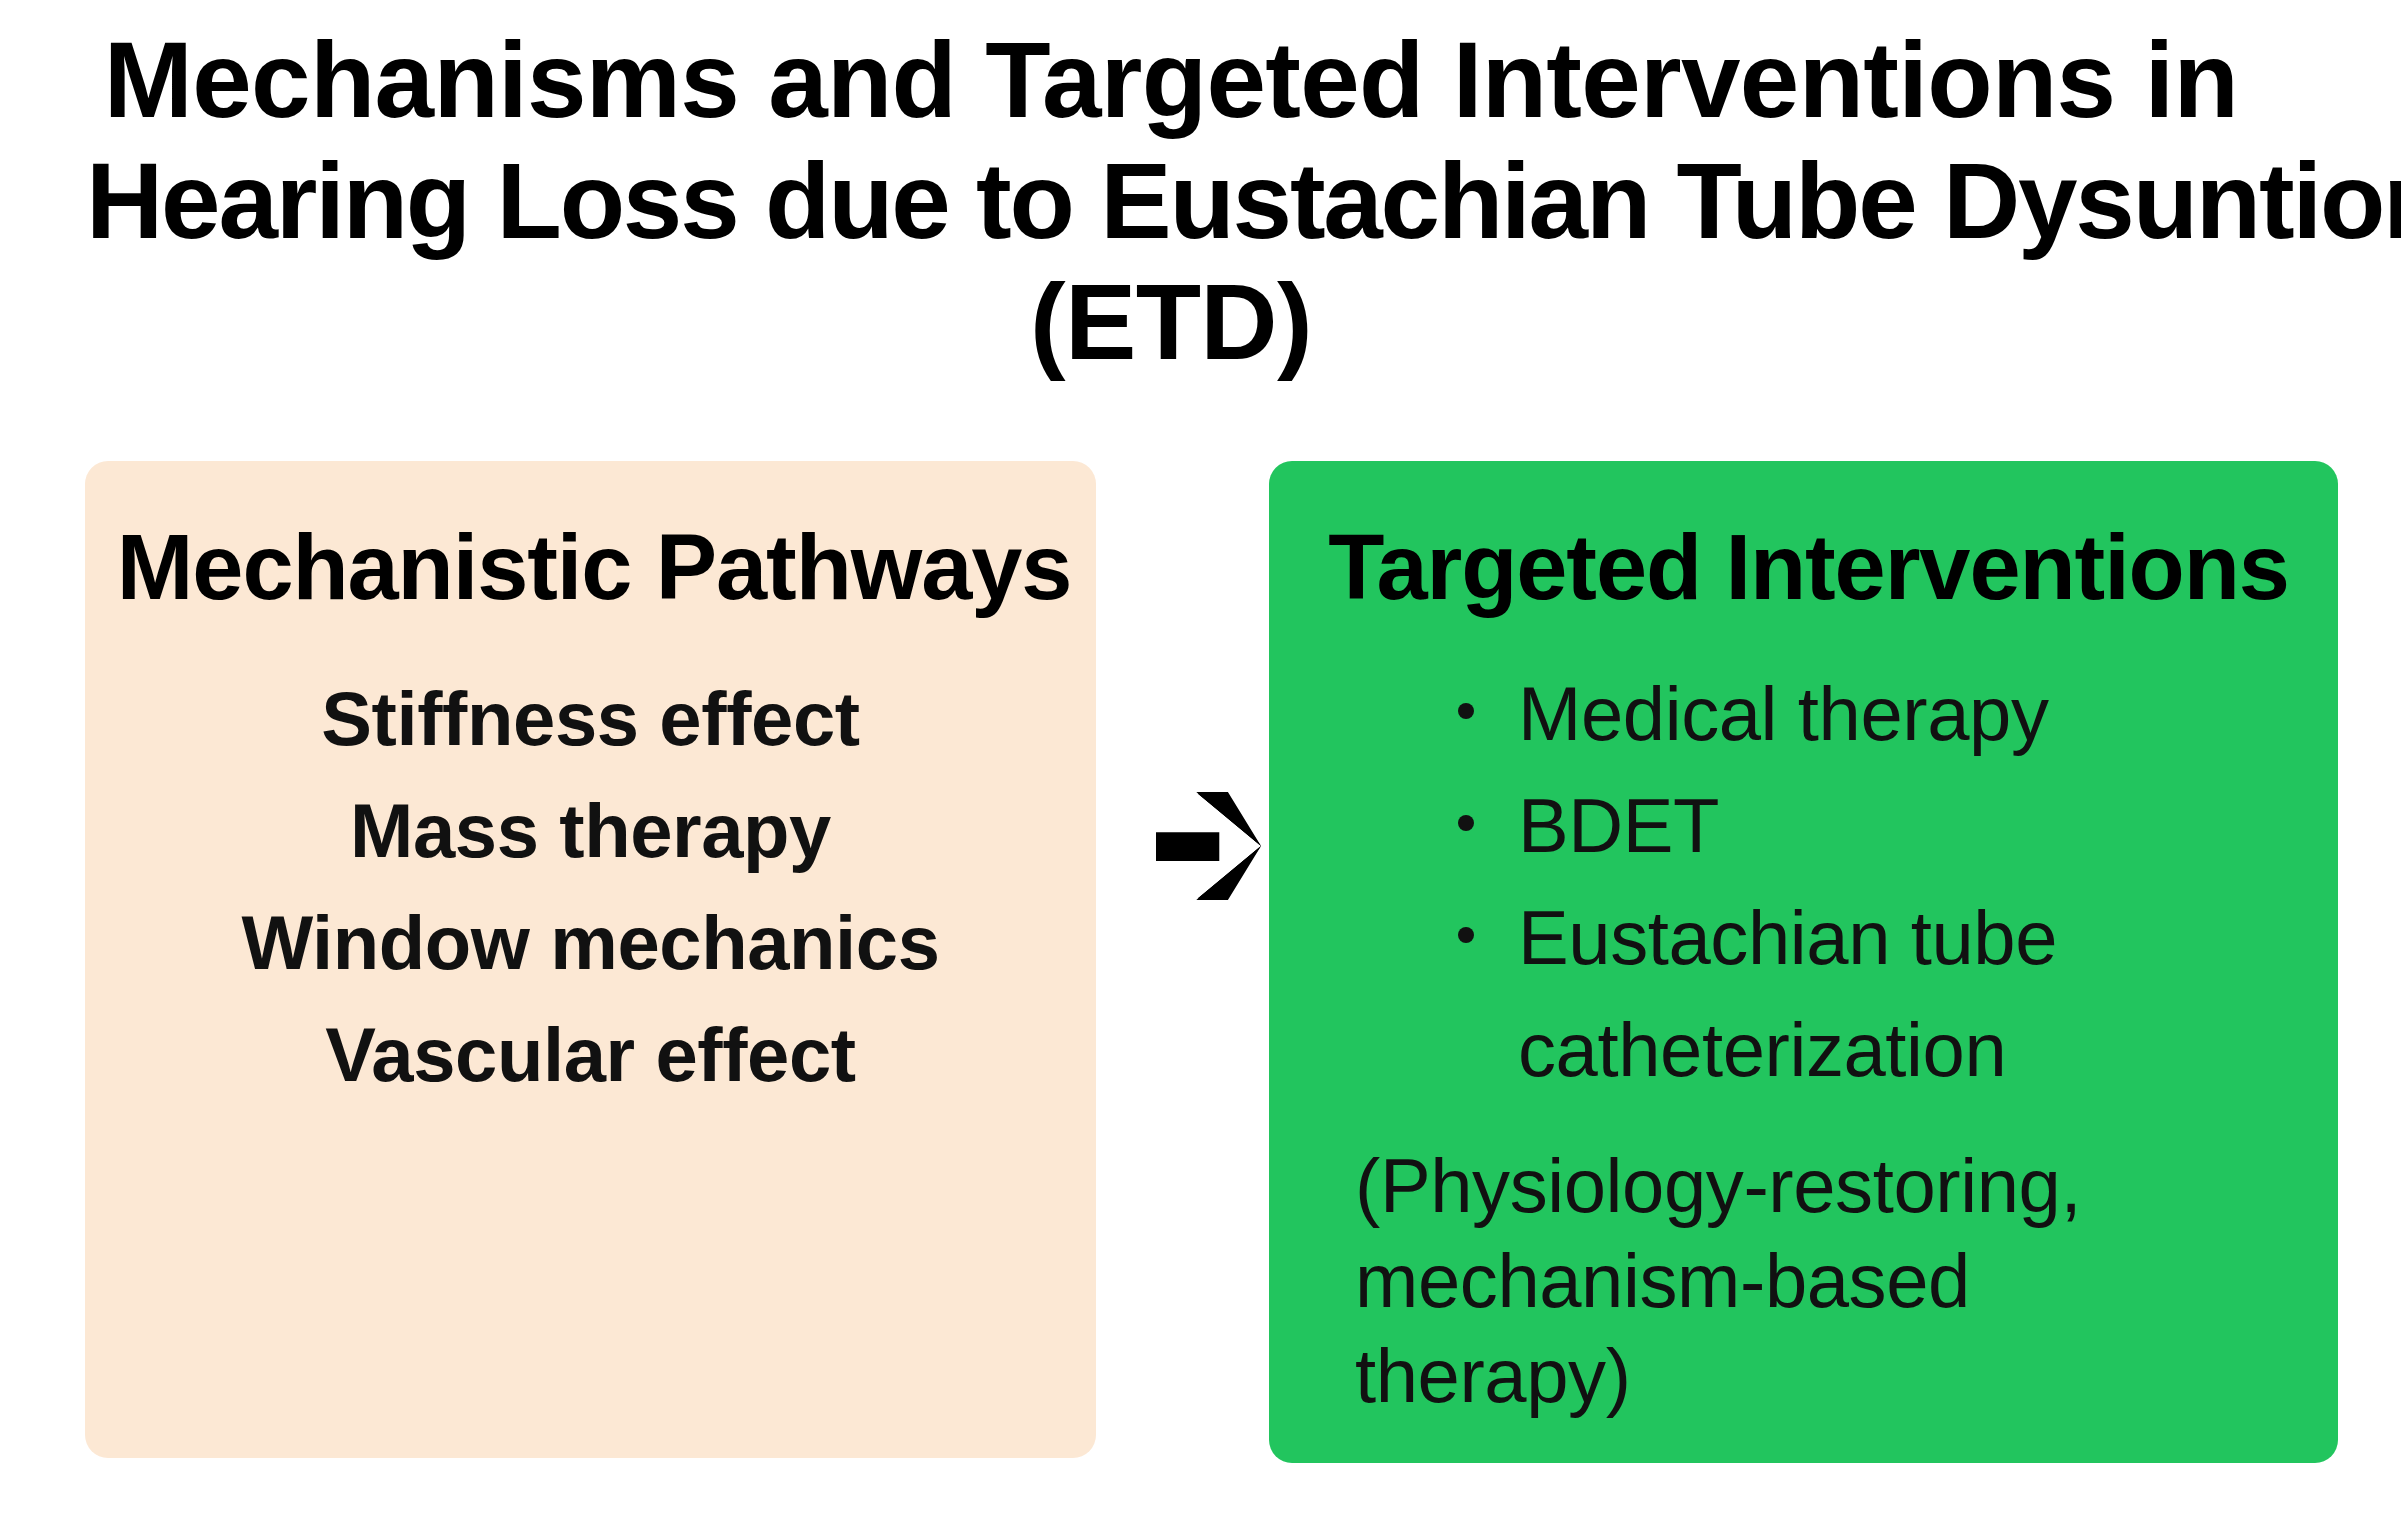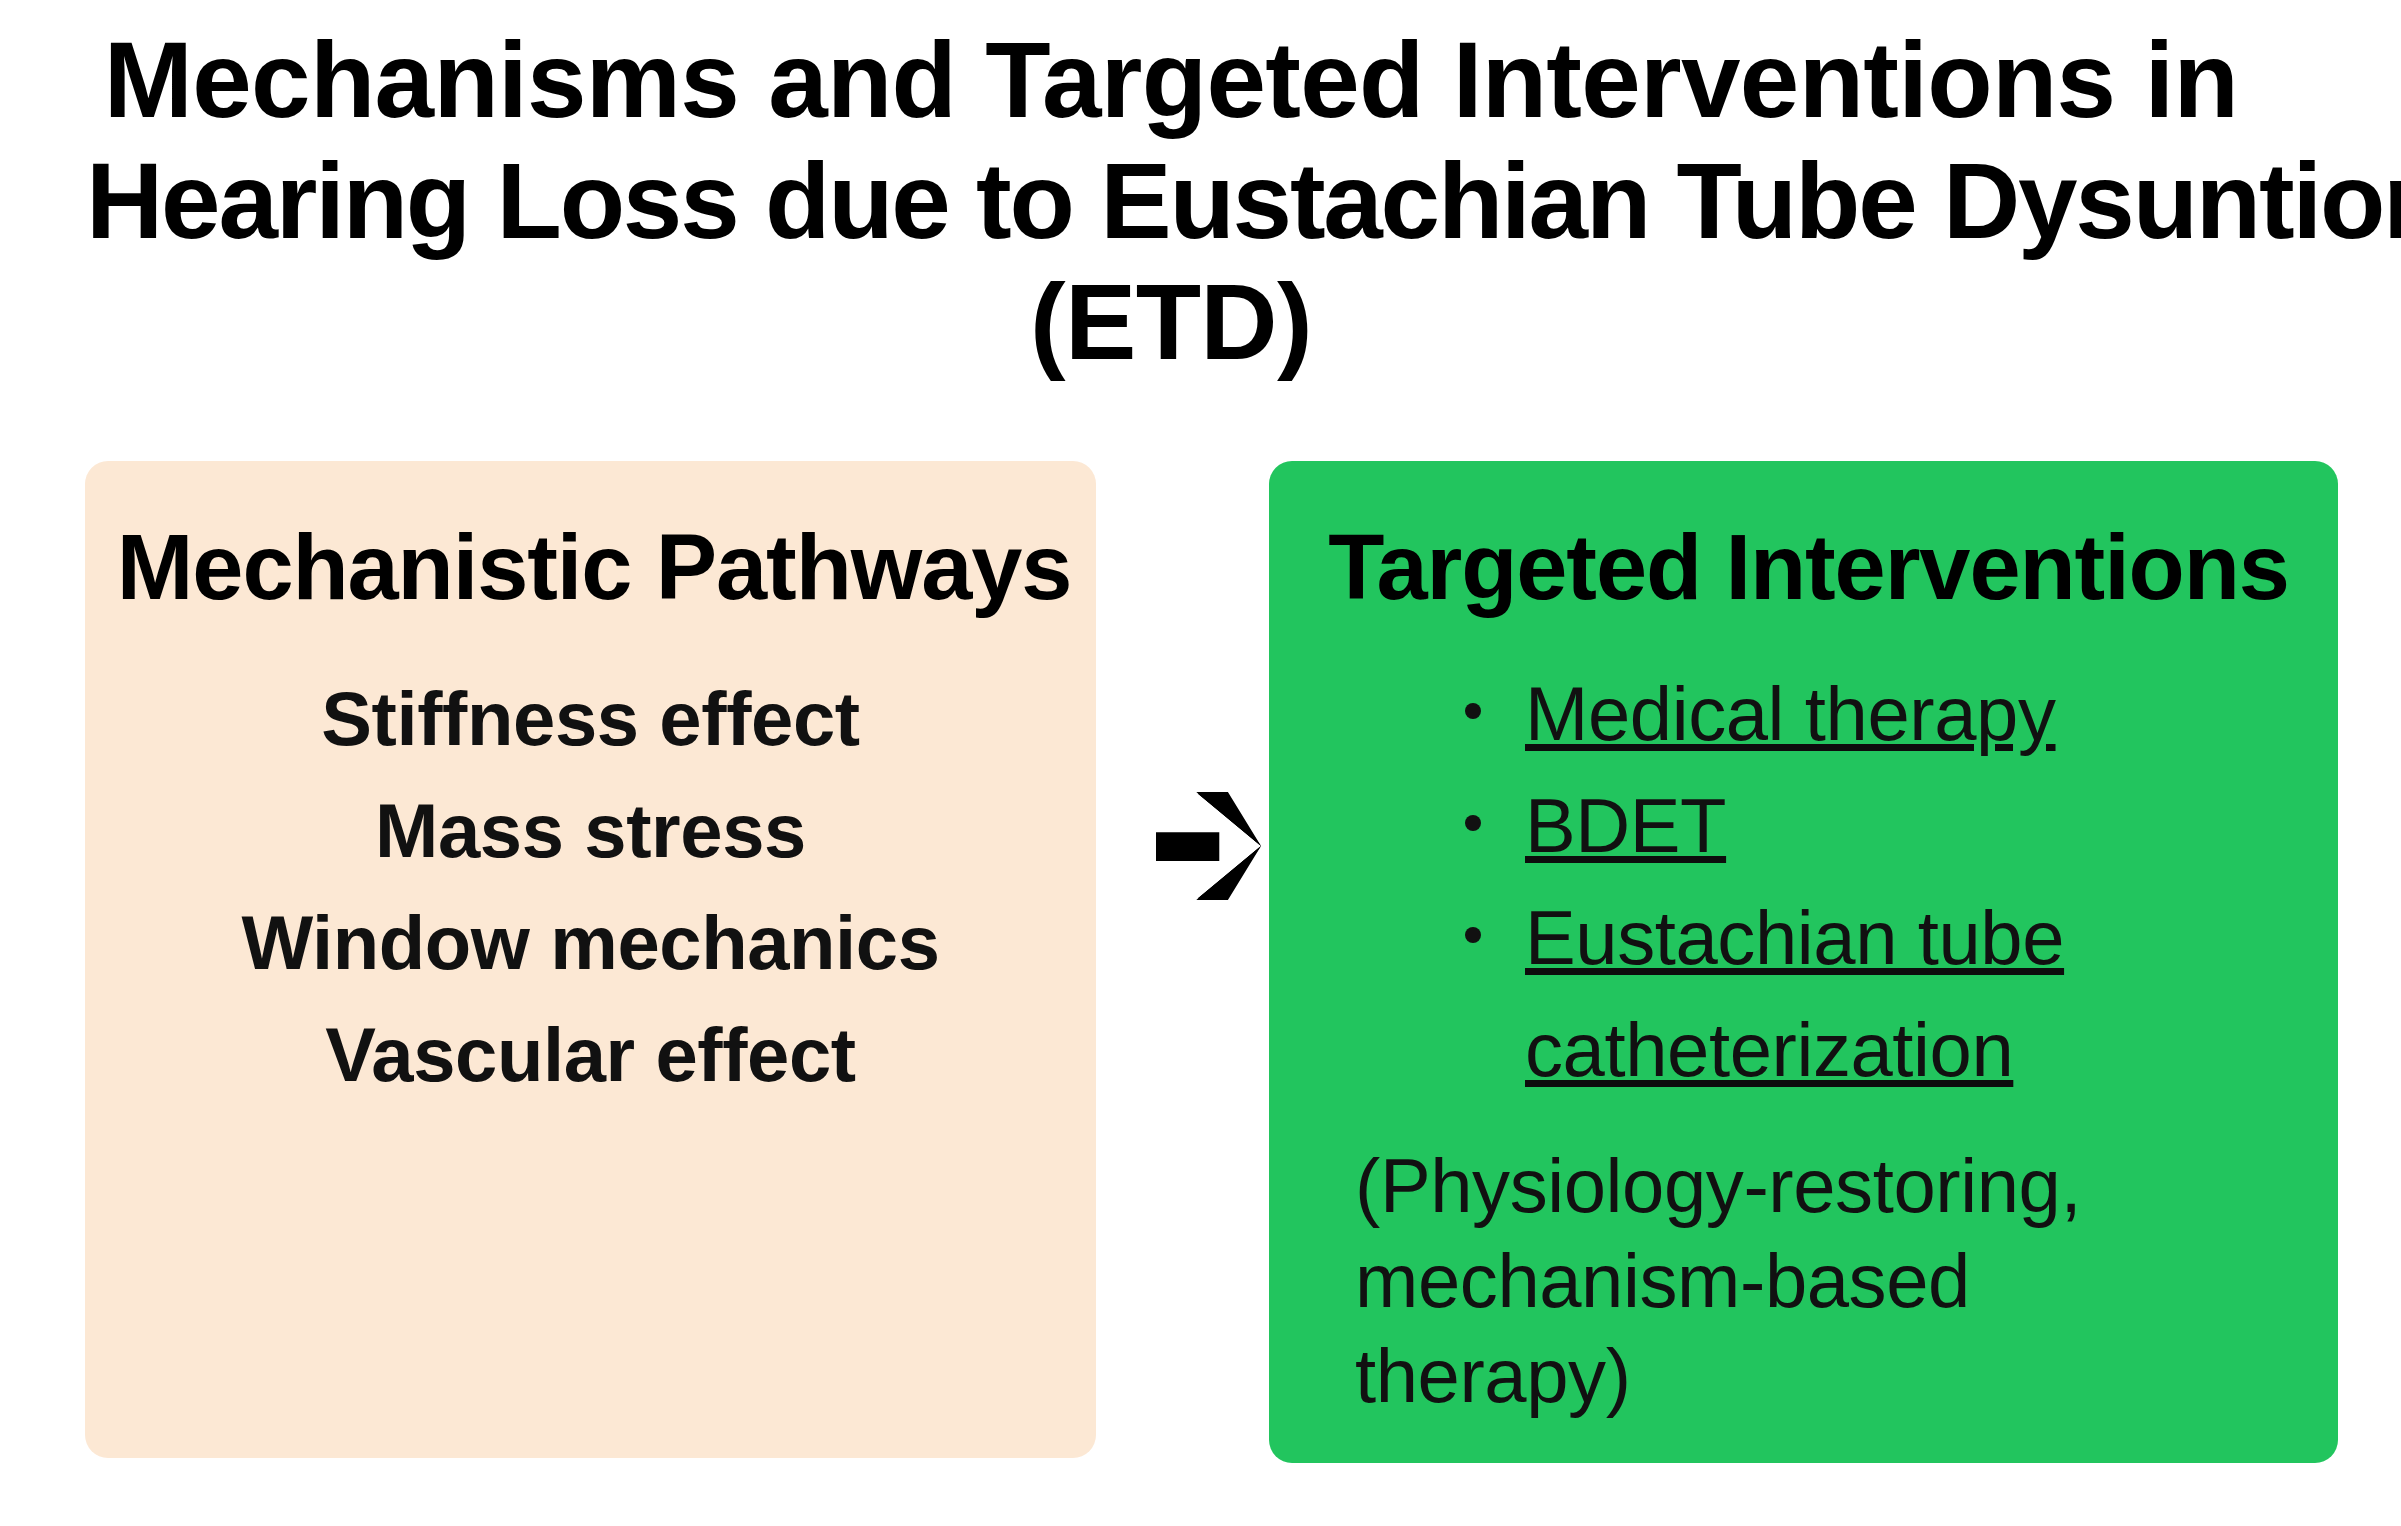"Medical therapy" .bullet-list { margin: 40px 0 0 11px -> 40px 0 0 4px; text-decoration: underline -> none }
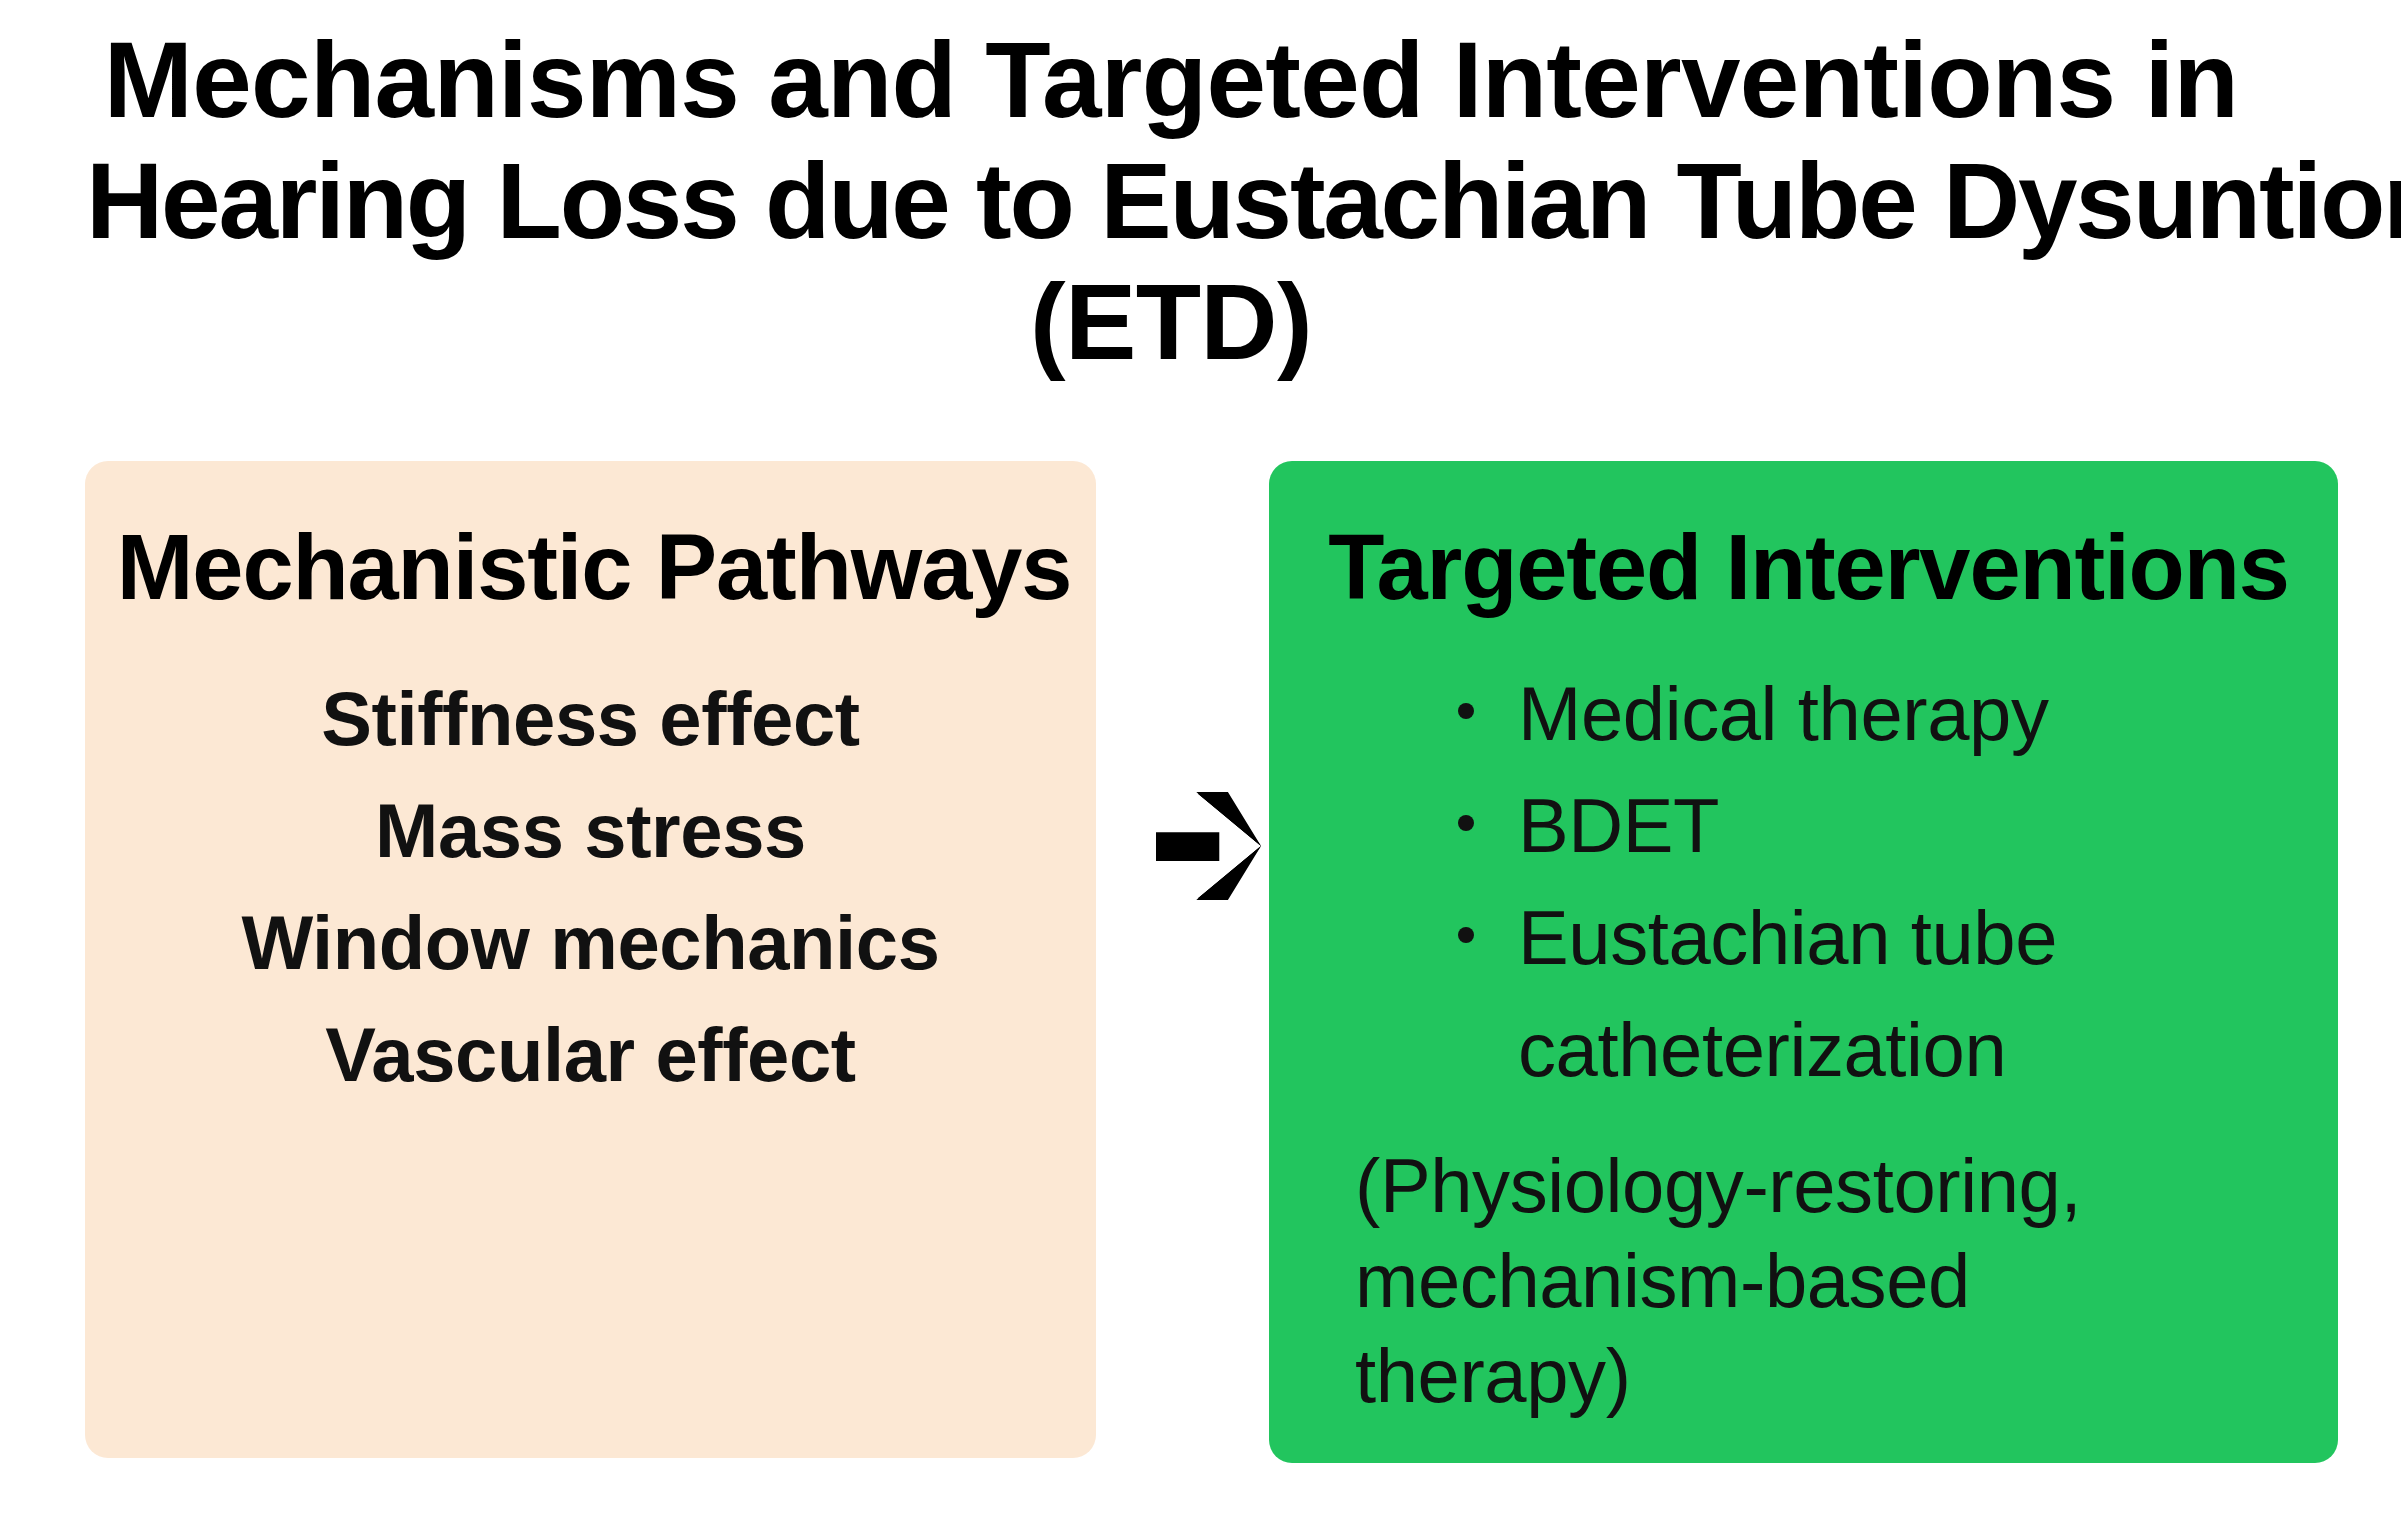"Mass stress" li { text: stress -> therapy }
